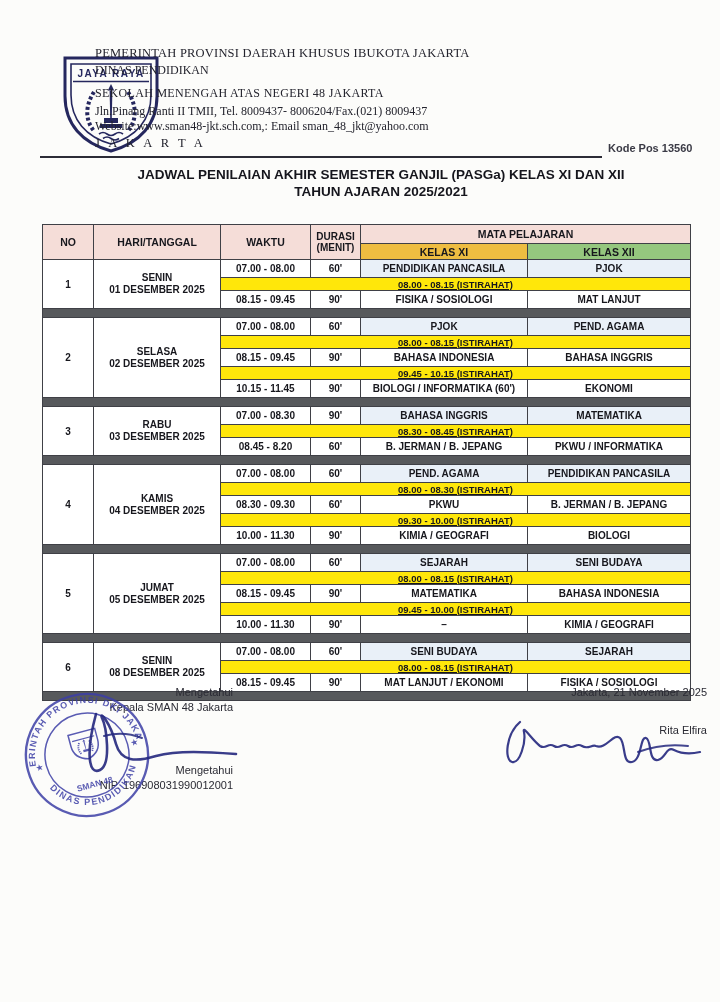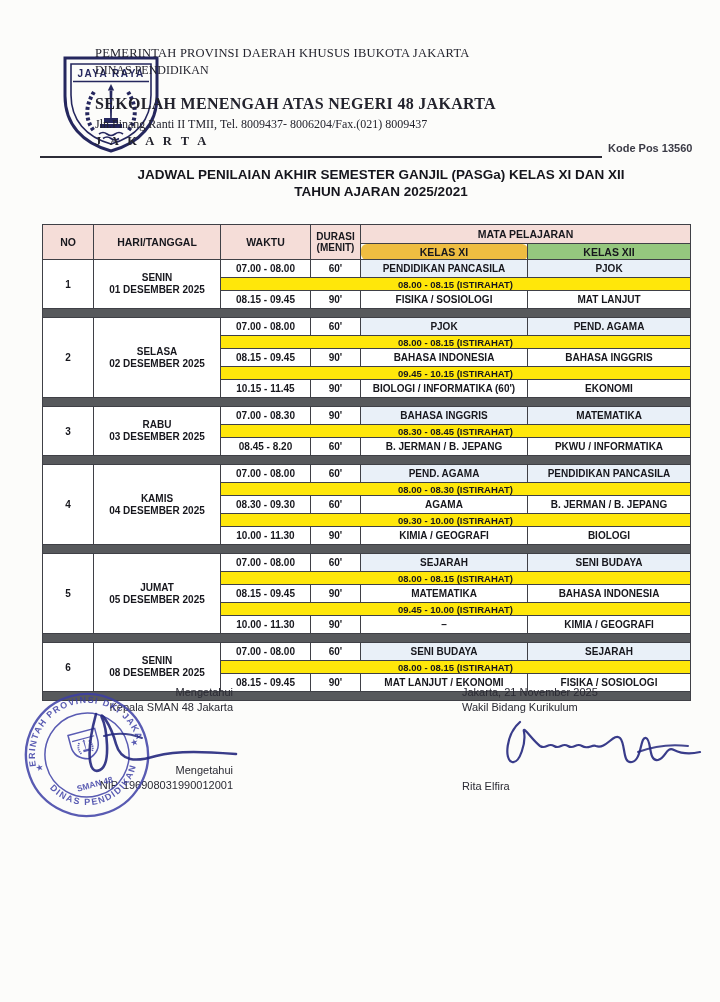"SEKOLAH MENENGAH ATAS NEGERI 48" .lh3 { font-size: 16px -> 12px; font-weight: bold -> normal; margin-top: 16px -> 8px }
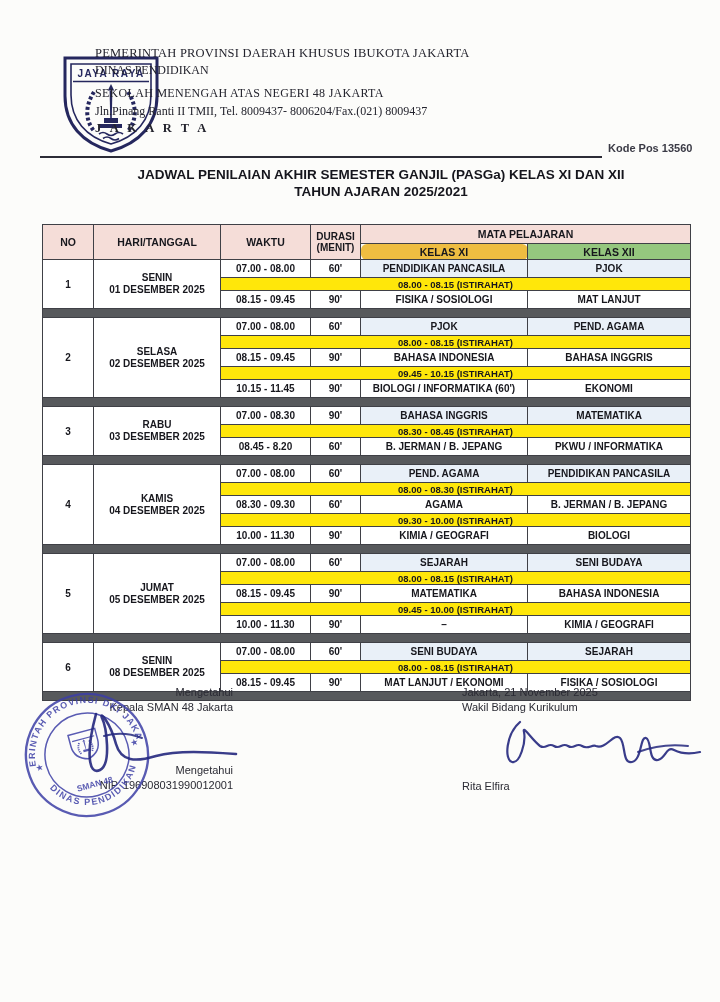"Website:www.sman48-jkt.sch.com,: Email" div.lh5 { html: none -> <div>Website:www.sman48-jkt.sch.com,: Email sman_48_jkt@yahoo.com</div> }
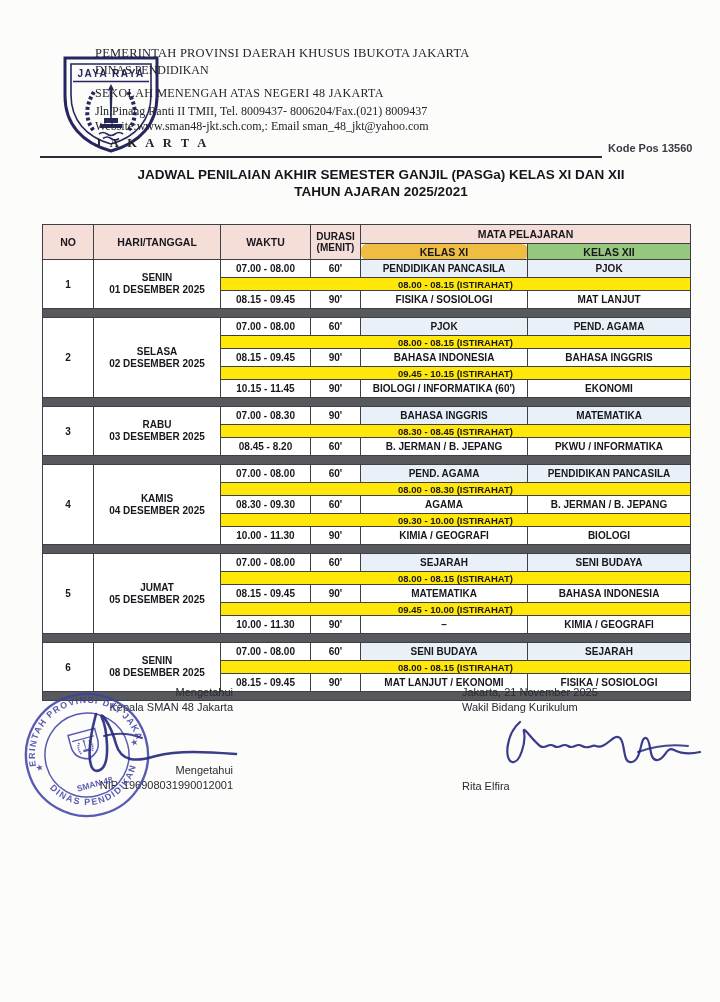"J A K A R" .lh6 { font-weight: bold -> normal }
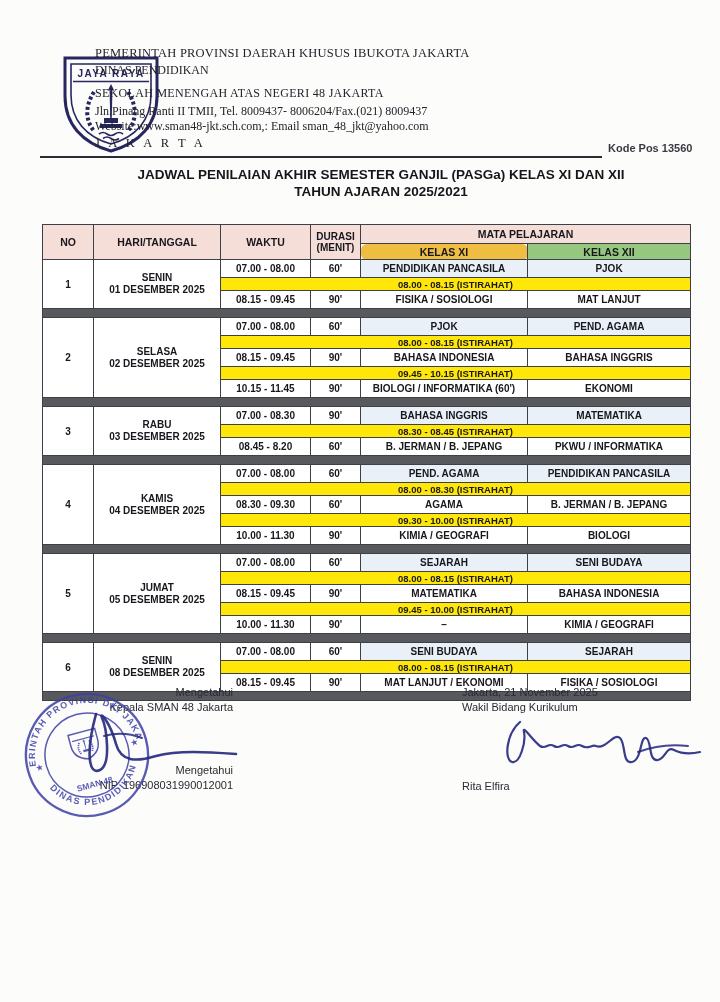"KELAS XI" th.hdr-xi { border-radius: 6px -> none }
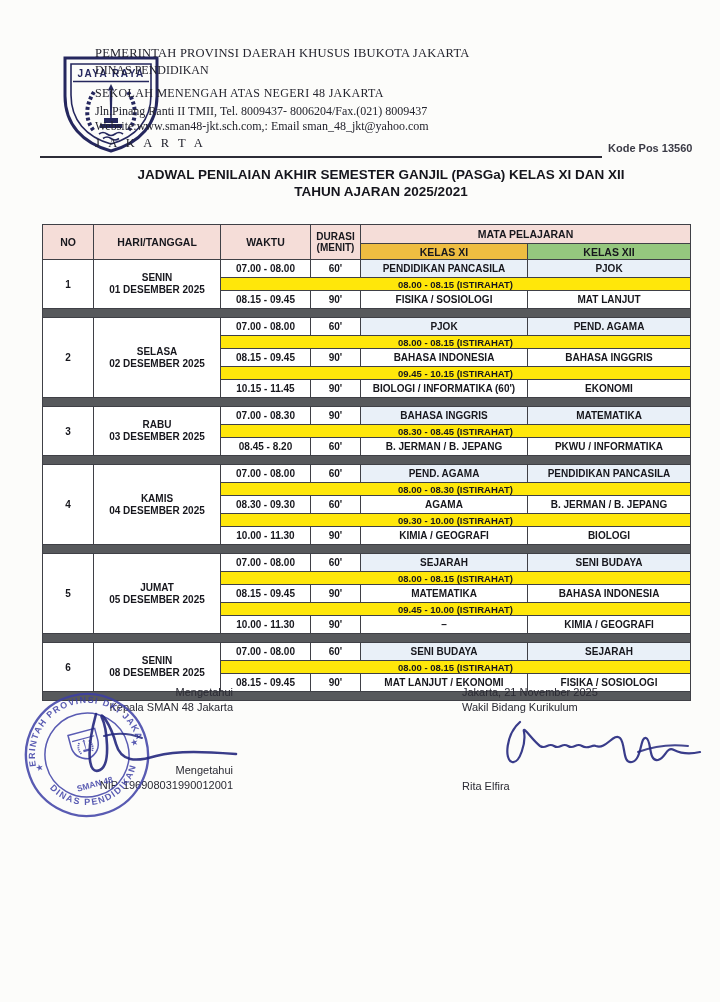"08.00 - 08.15 (ISTIRAHAT)" .row-break td { text-decoration: none -> underline }
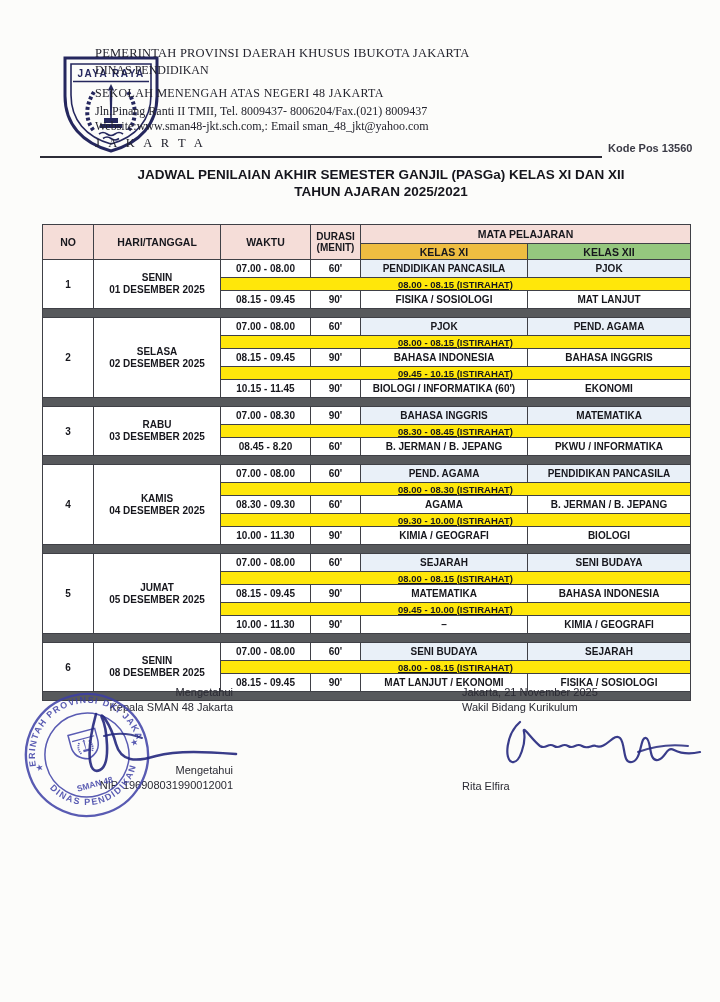"AGAMA" td { text: AGAMA -> PKWU }
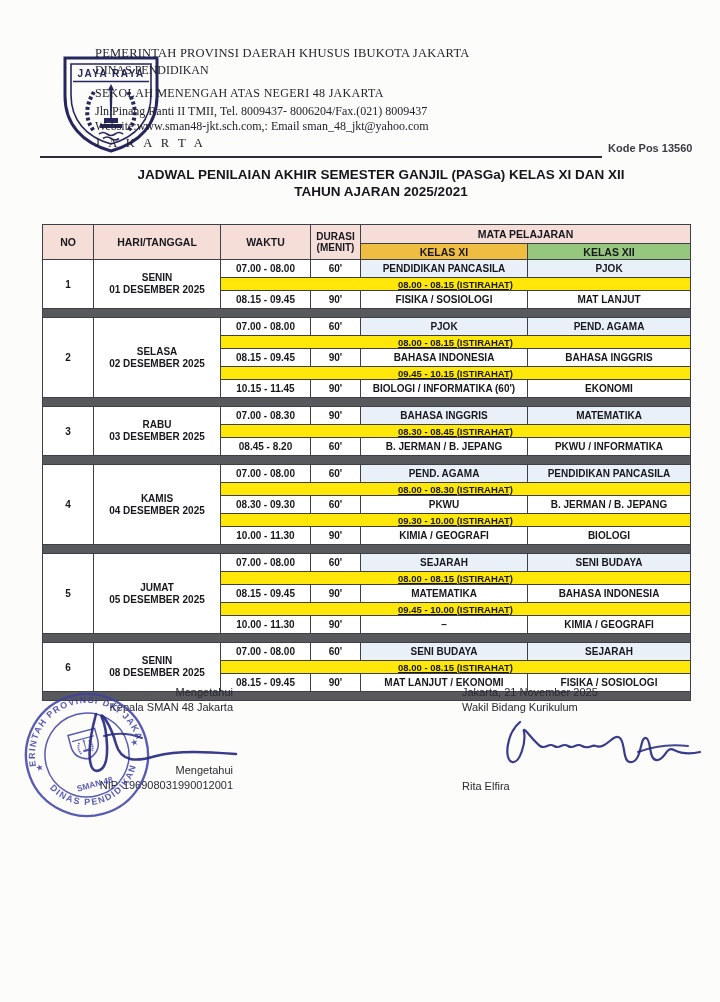"Jakarta, 21 November 2025" .sigR { text-align: left -> right }
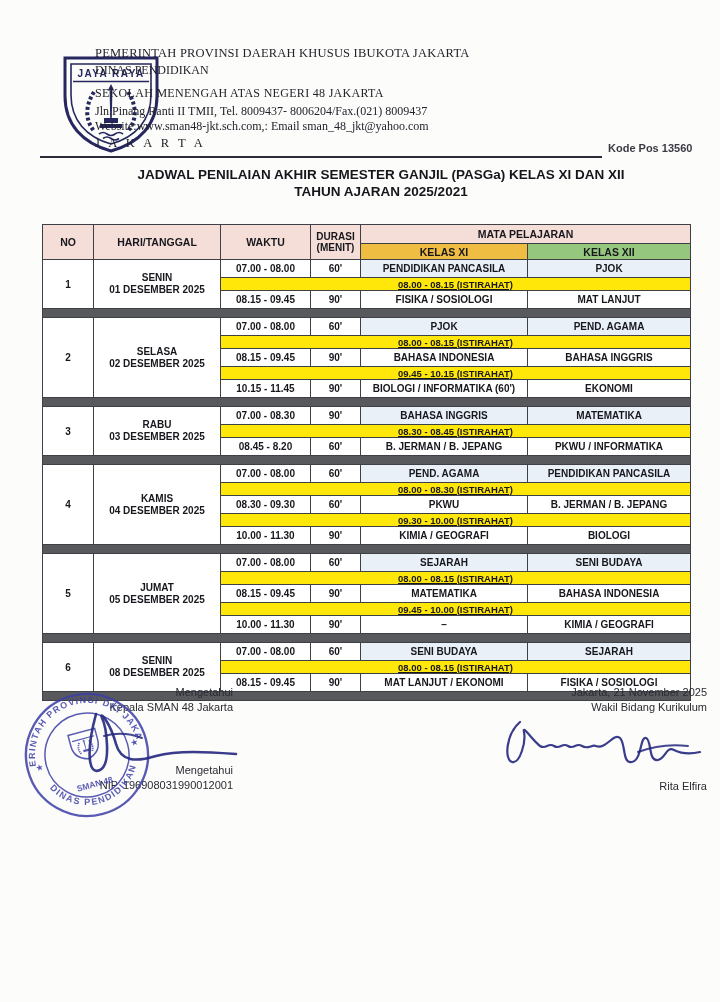"Wakil Bidang Kurikulum" div { html: <div>Wakil Bidang Kurikulum</div> -> none }
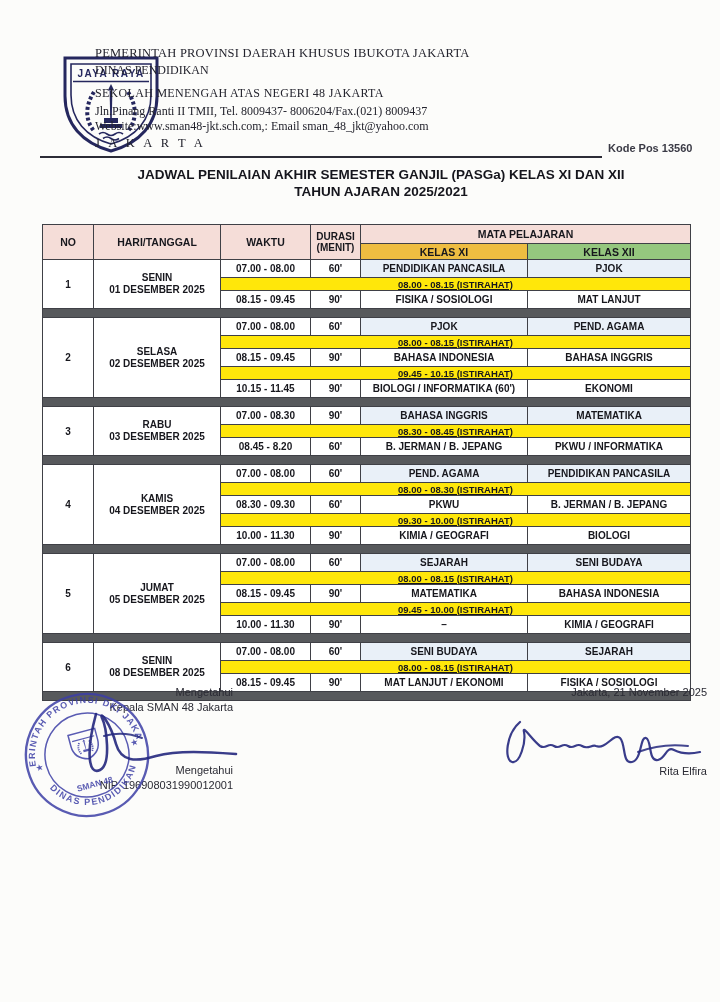"Rita Elfira" .sigR .name { margin-top: 64px -> 23px }
